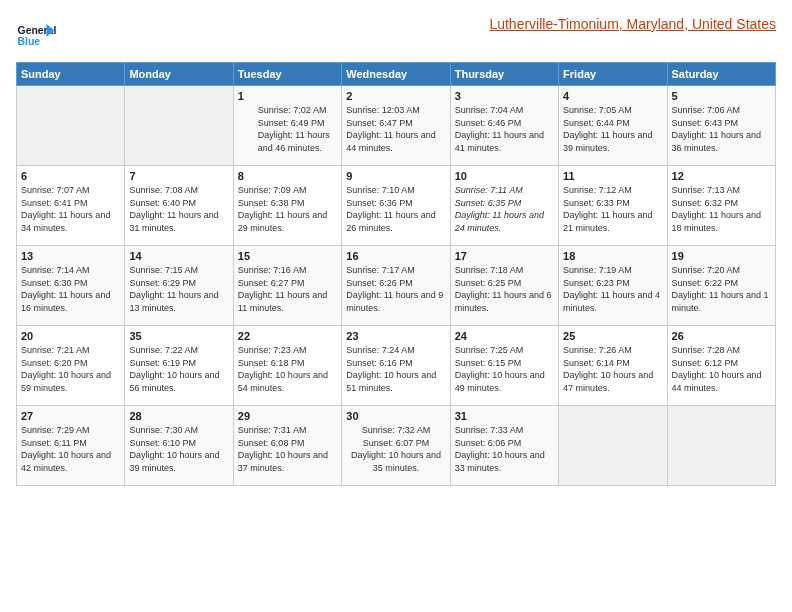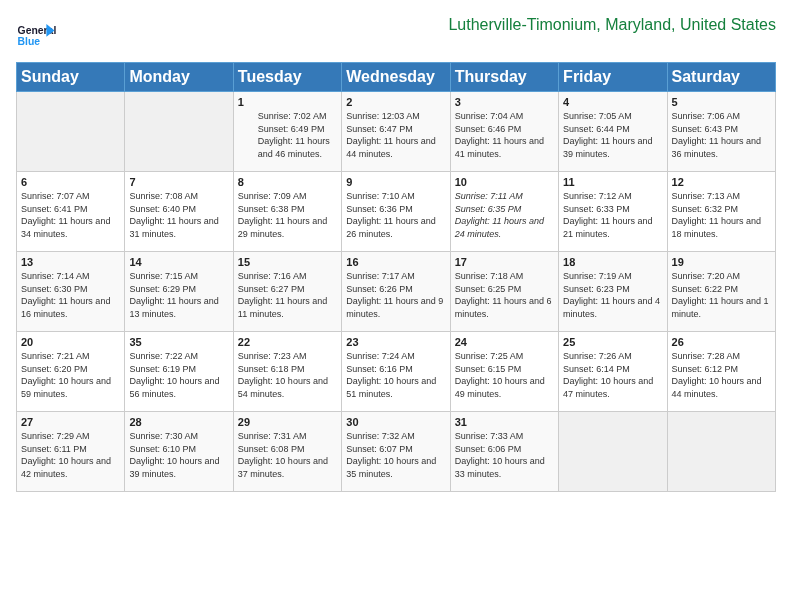"Lutherville-Timonium, Maryland, United" .location { color: #15803d -> #c2410c; font-size: 16px -> 14px; text-decoration: none -> underline }
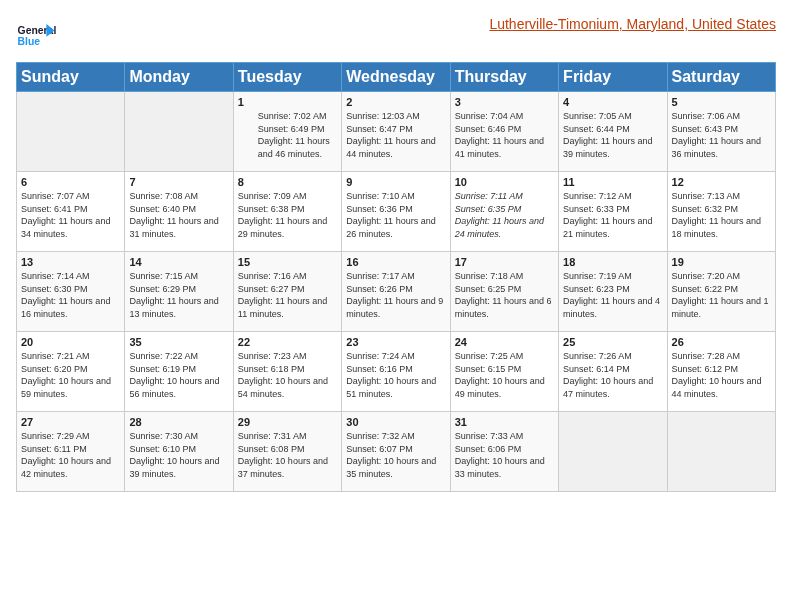"Sunday" thead tr th { font-size: 16px -> 11px }
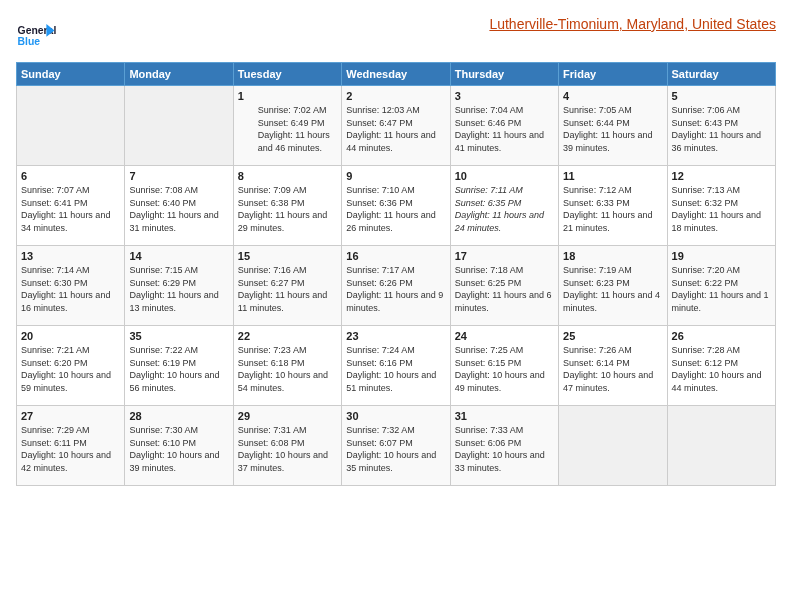"Sunrise: 7:32 AM" div.day-info { text-align: none -> center }
